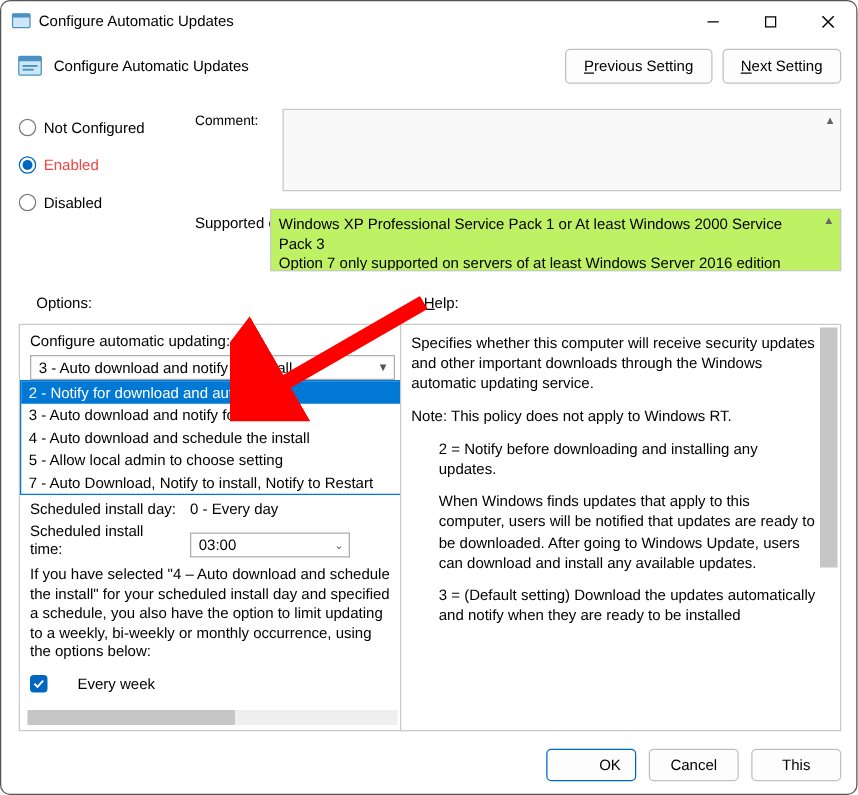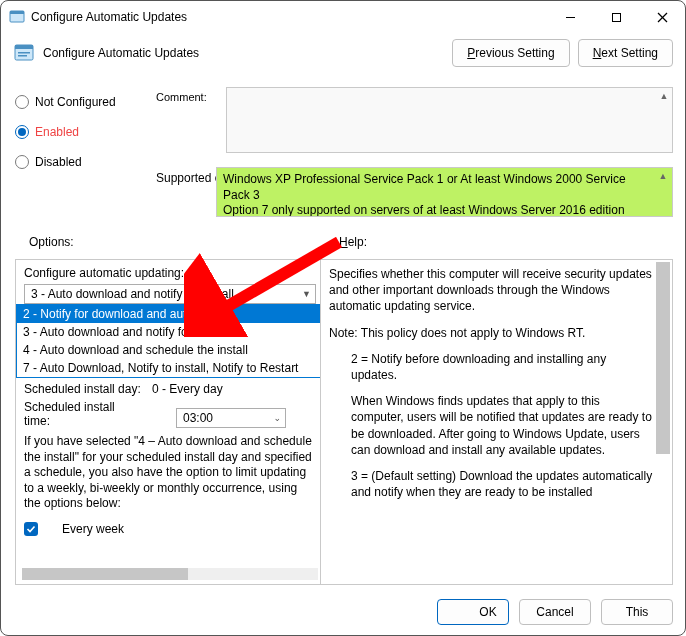"5 - Allow local admin" div.item { html: none -> <div>5 - Allow local admin to choose setting</div> }
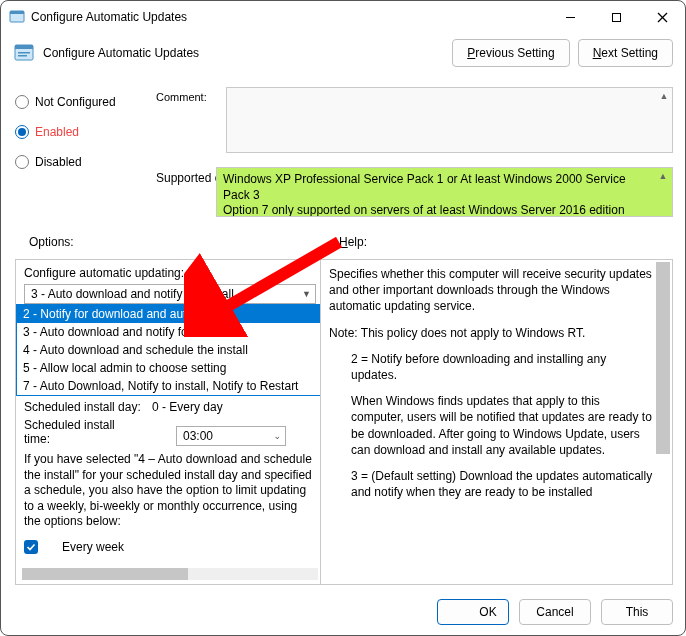"03:00" div.combo { margin-left: 24px -> none; width: 110px -> 128px }
